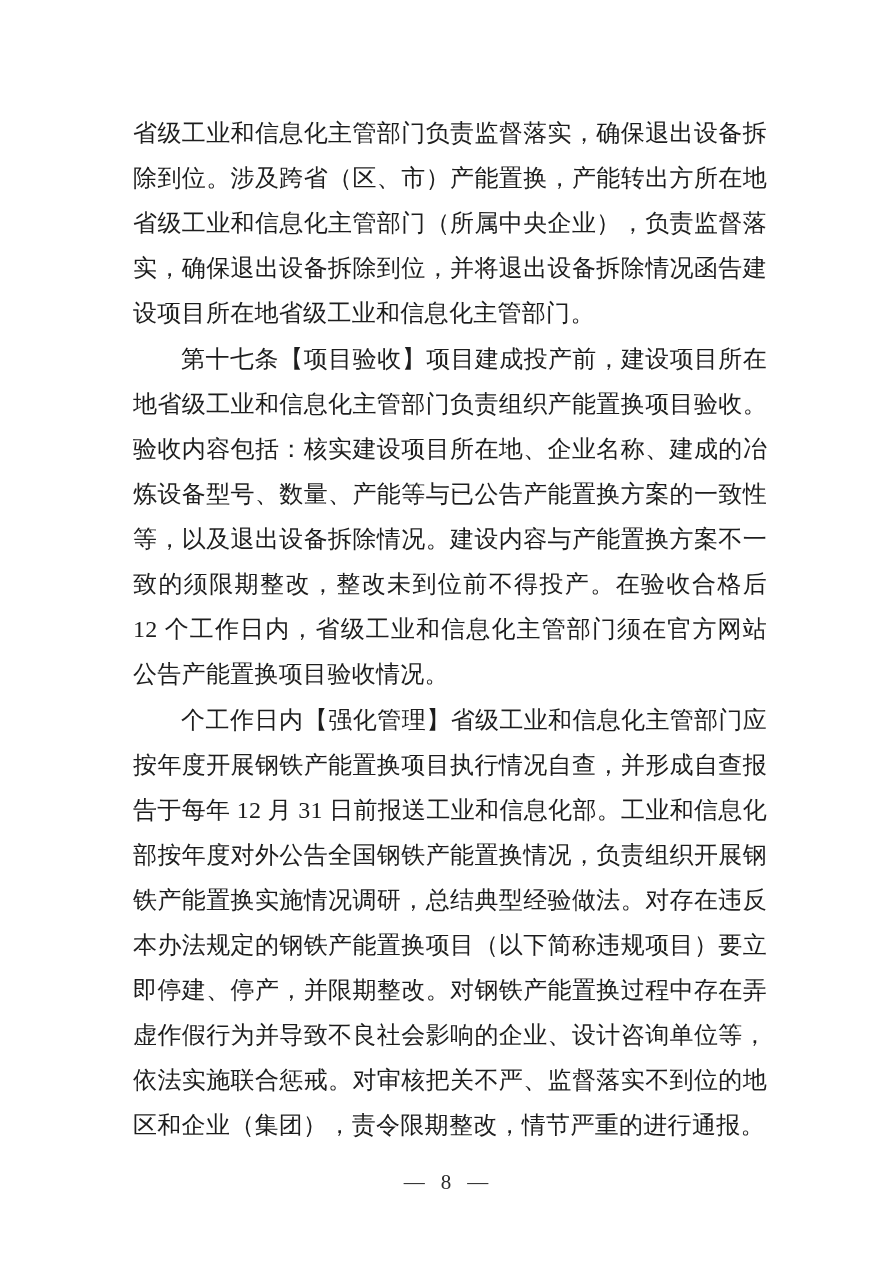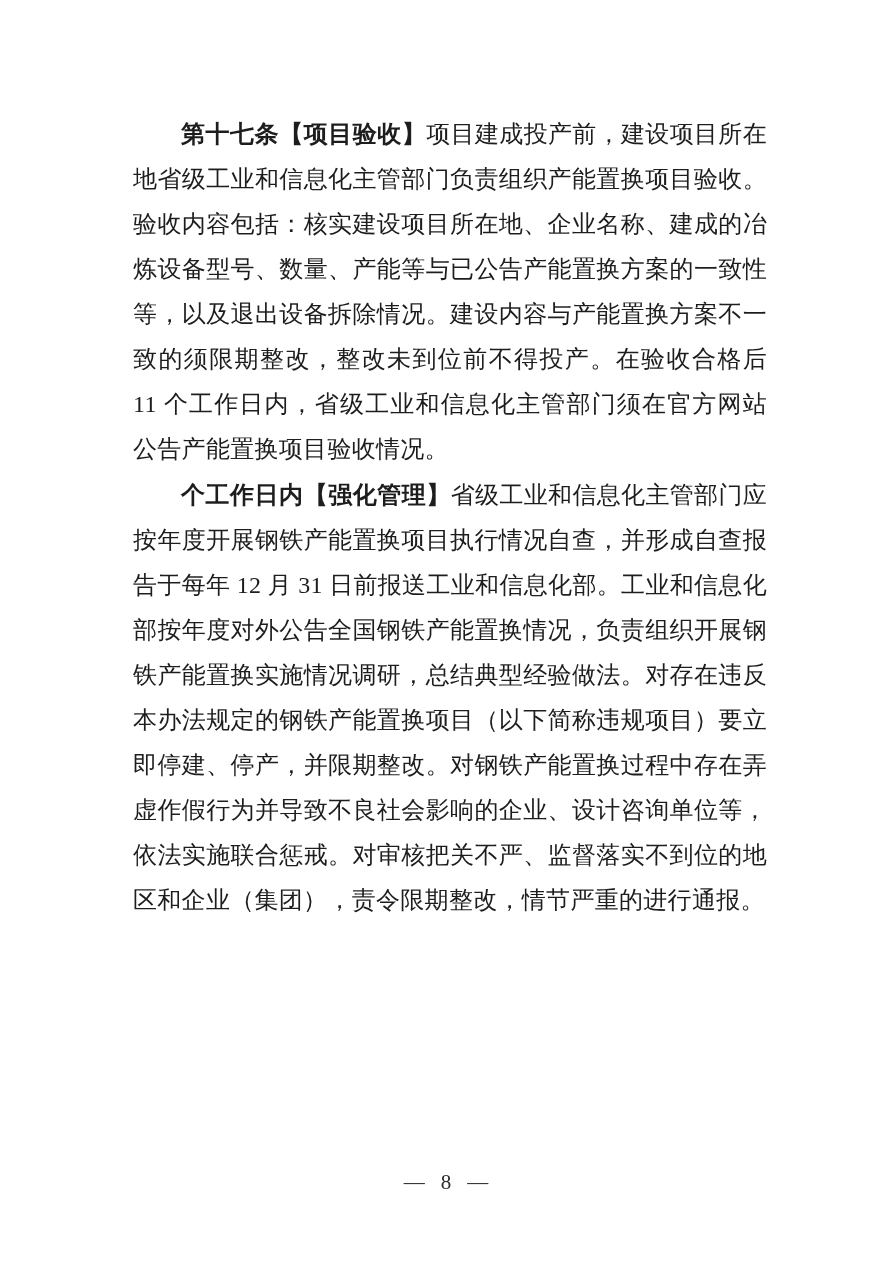"省级工业和信息化主管部门负责监督落实，确保退出设备拆除到位。涉及跨省（区、市）产" div.para { html: none -> <div><span>省级工业和信息化主管部门负责监督落实，确保退出设备拆除到位。涉及跨省（区、市）产能置换，产能转出方所在地省级工业和信息化主管部门（所属中央企业），负责监督落实，确保退出设备拆除到位，并将退出设备拆除情况函告建设项目所在地省级工业和信息化主管部门。</span></div> }
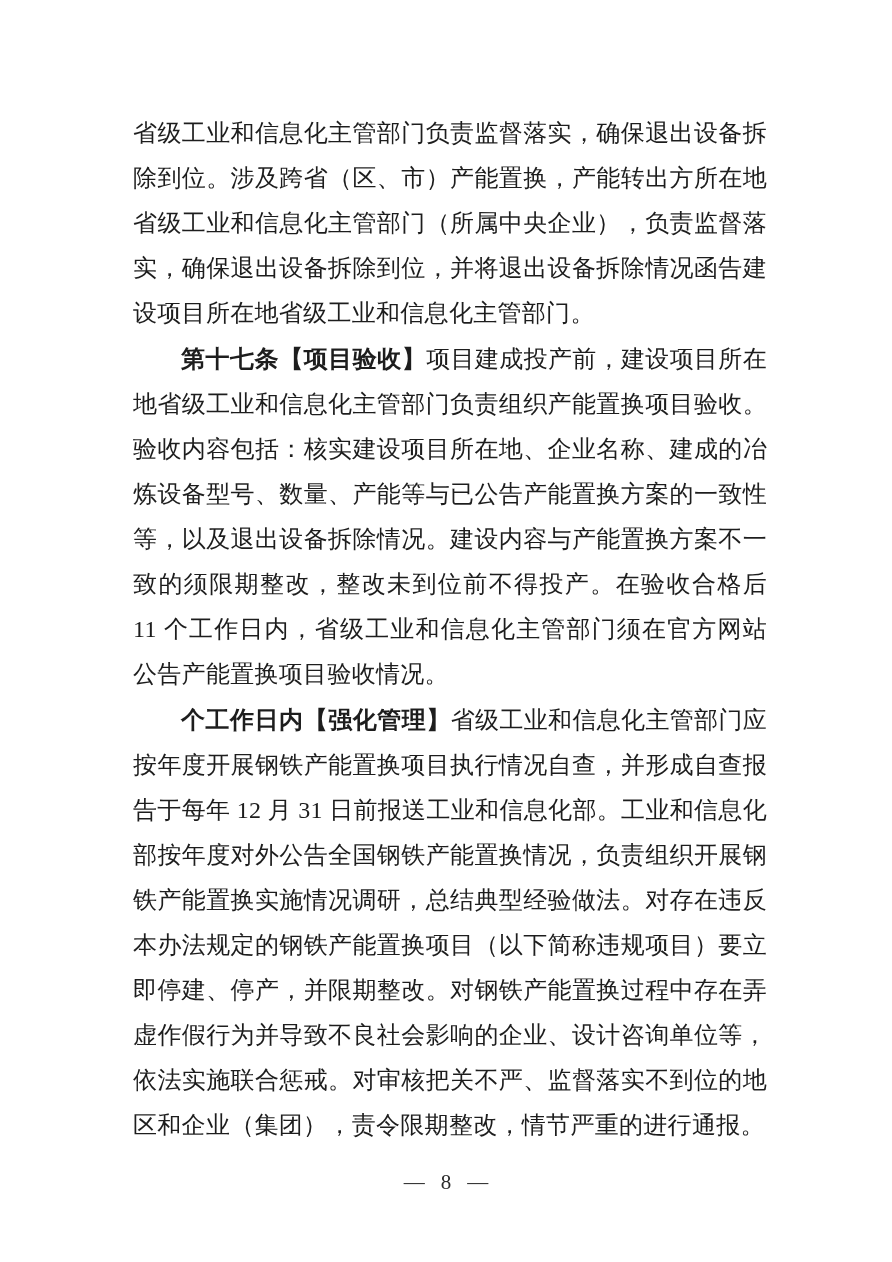"第十七条【项目验收】" .lead { font-weight: bold -> normal }
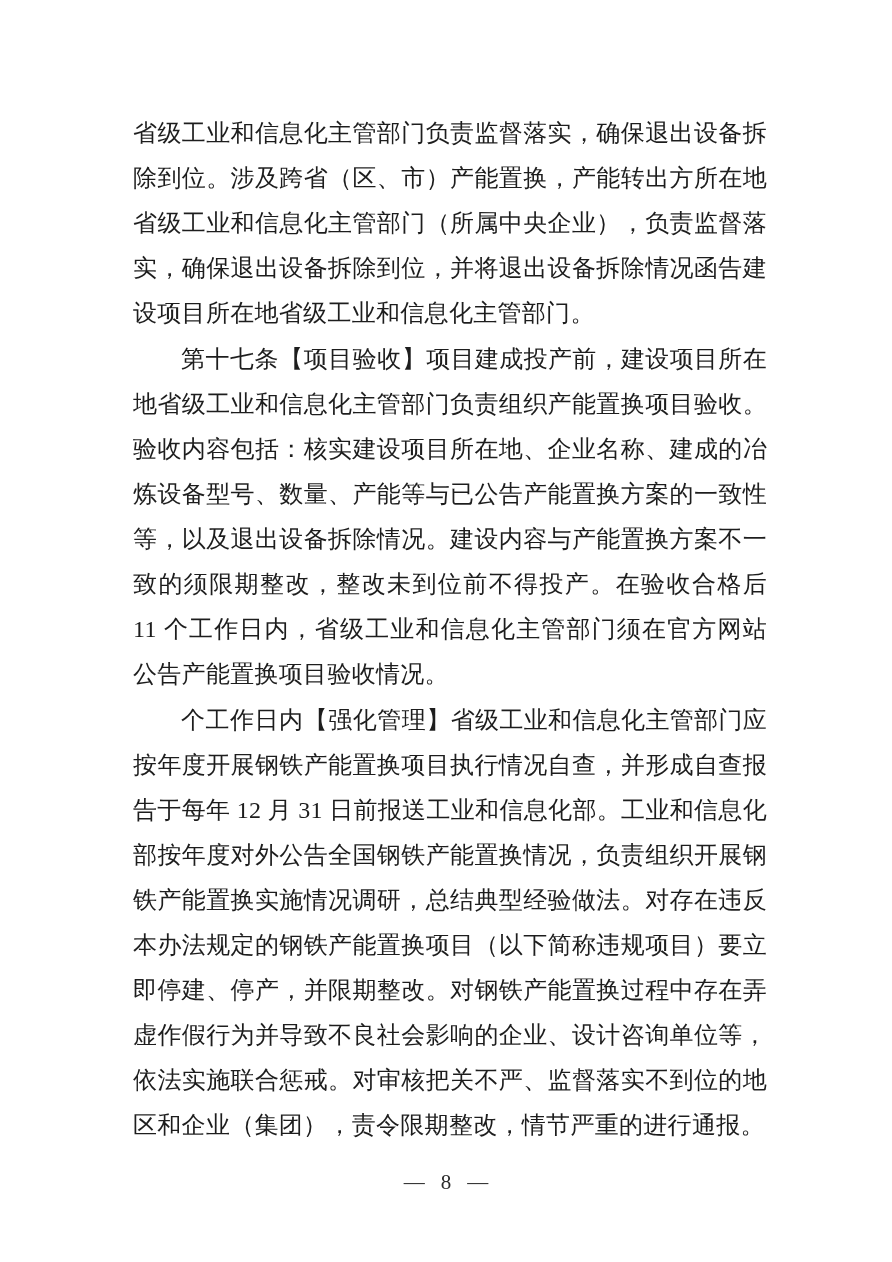"项目建成投产前，建设项目所在地省级工业和信息化主管部门负责组织产能置换项目验收。" span { text: 11 -> 12 }
